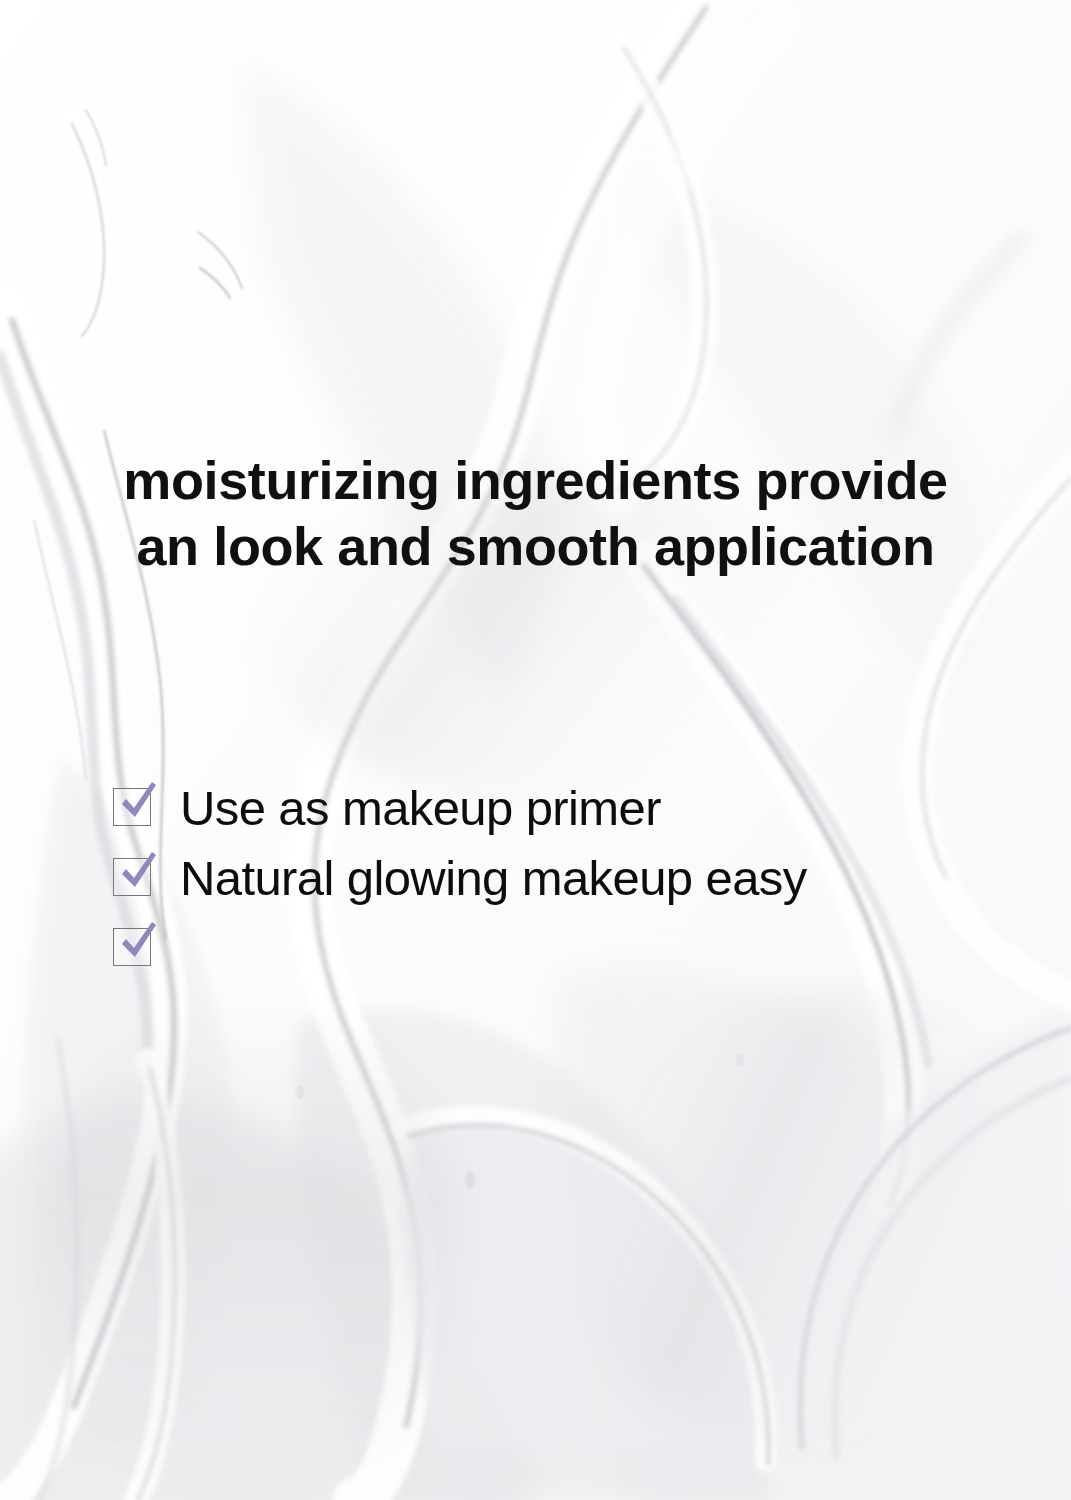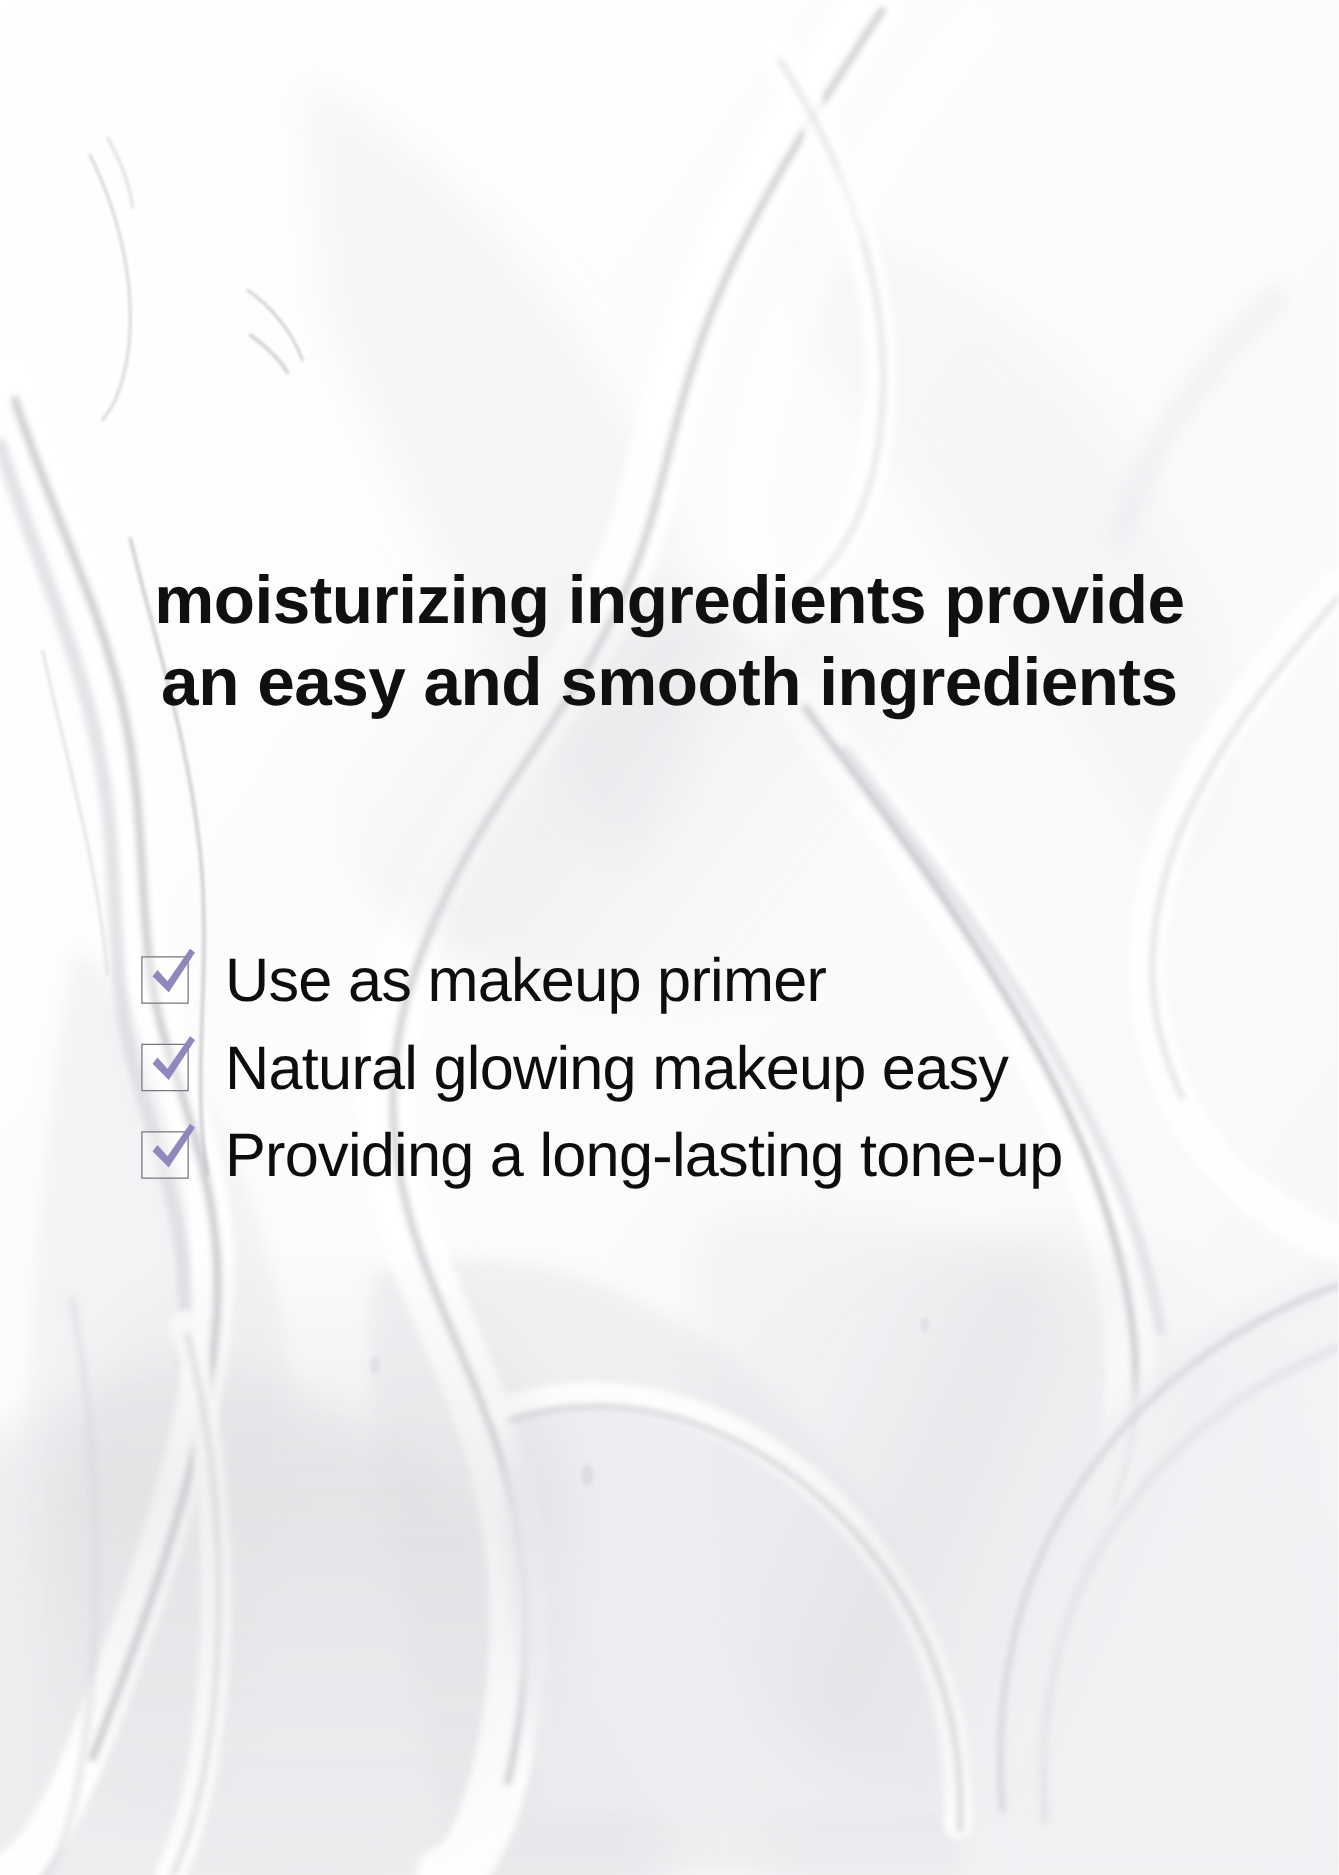"an easy and smooth ingredients" span.headline-line { text: easy and smooth ingredients -> look and smooth application }
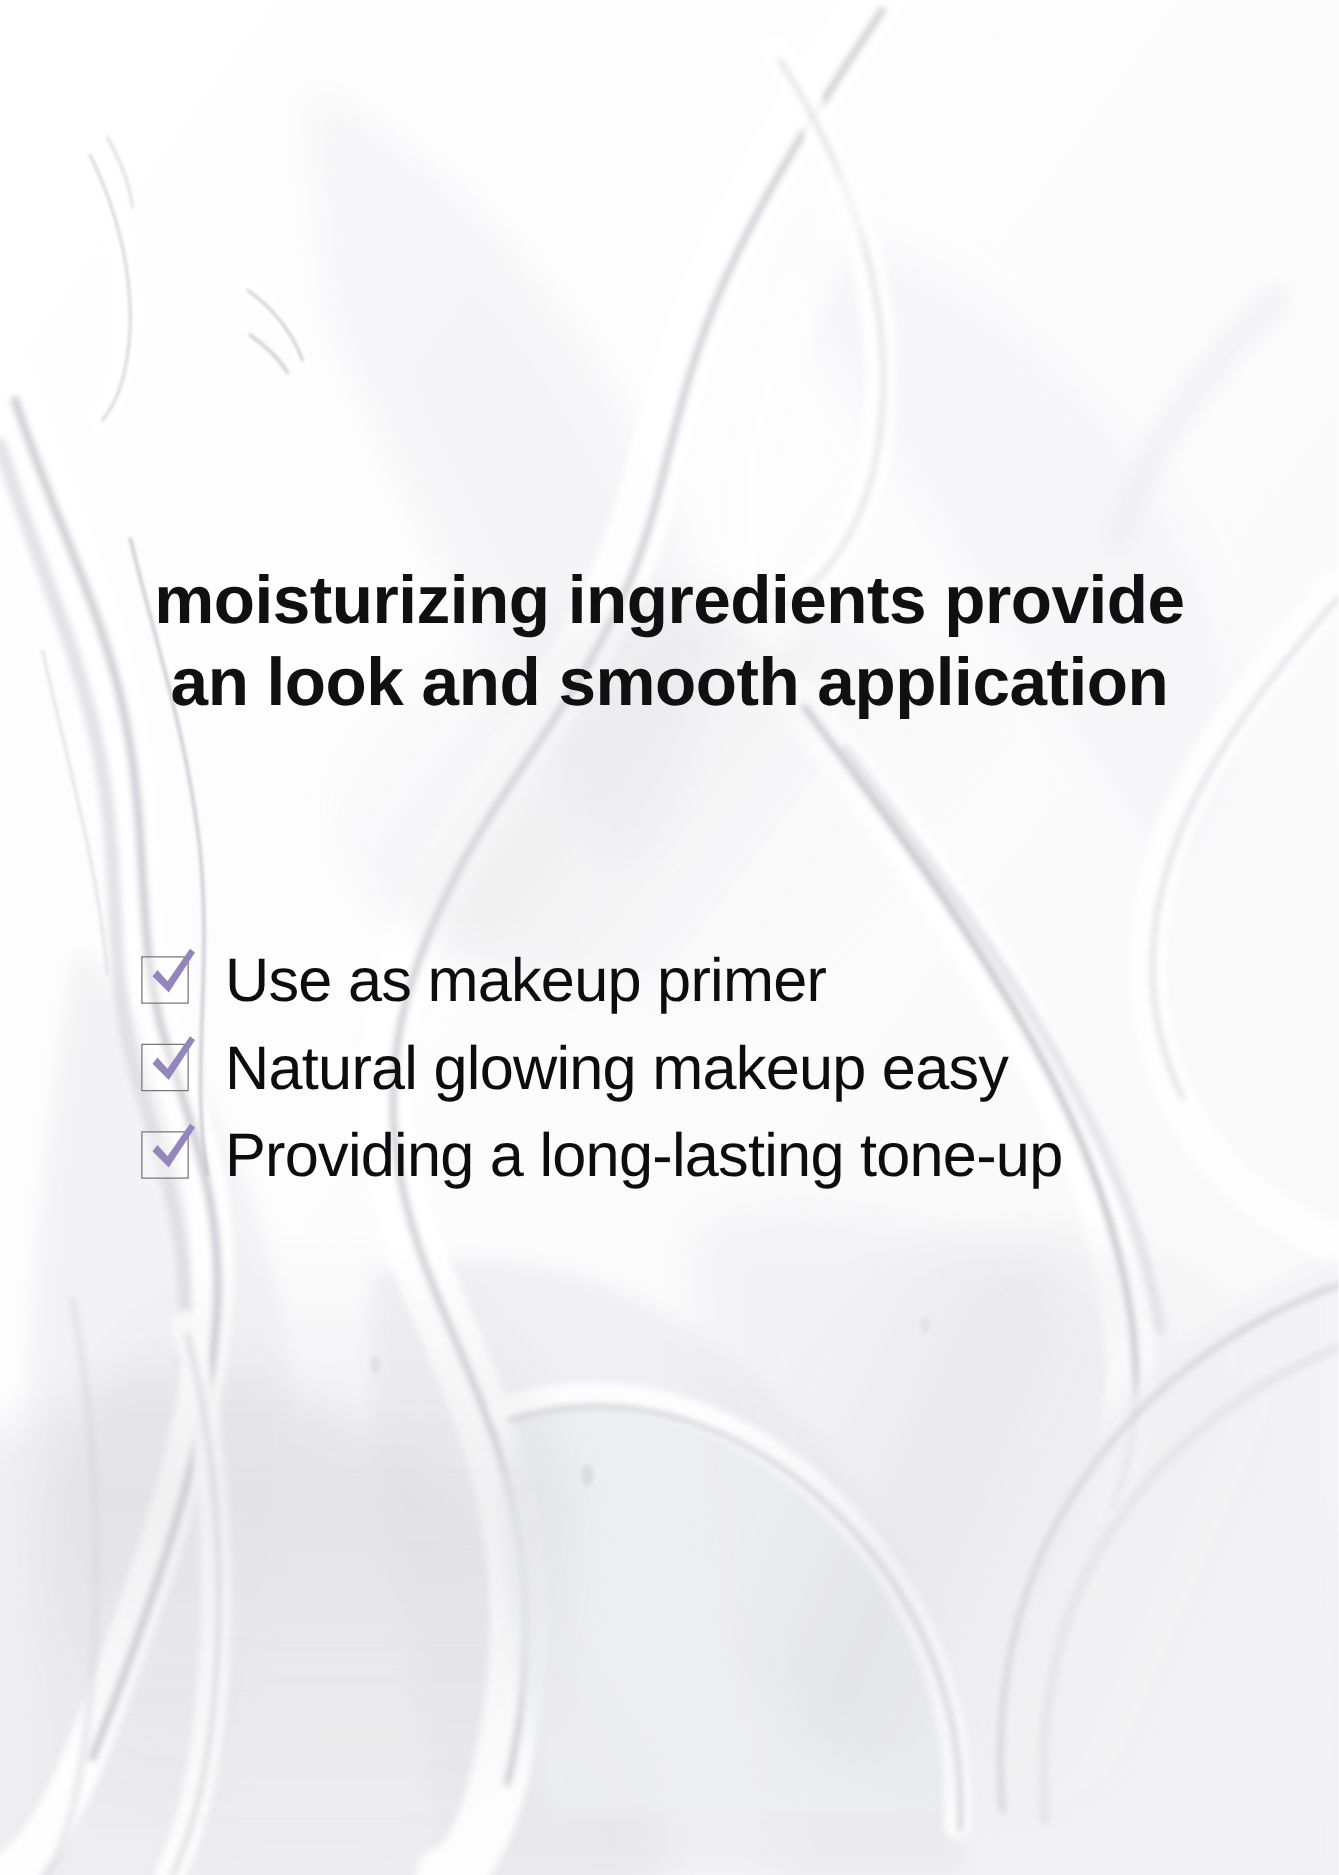"Use as makeup primer" #feature-list { top: 757px -> 780px }
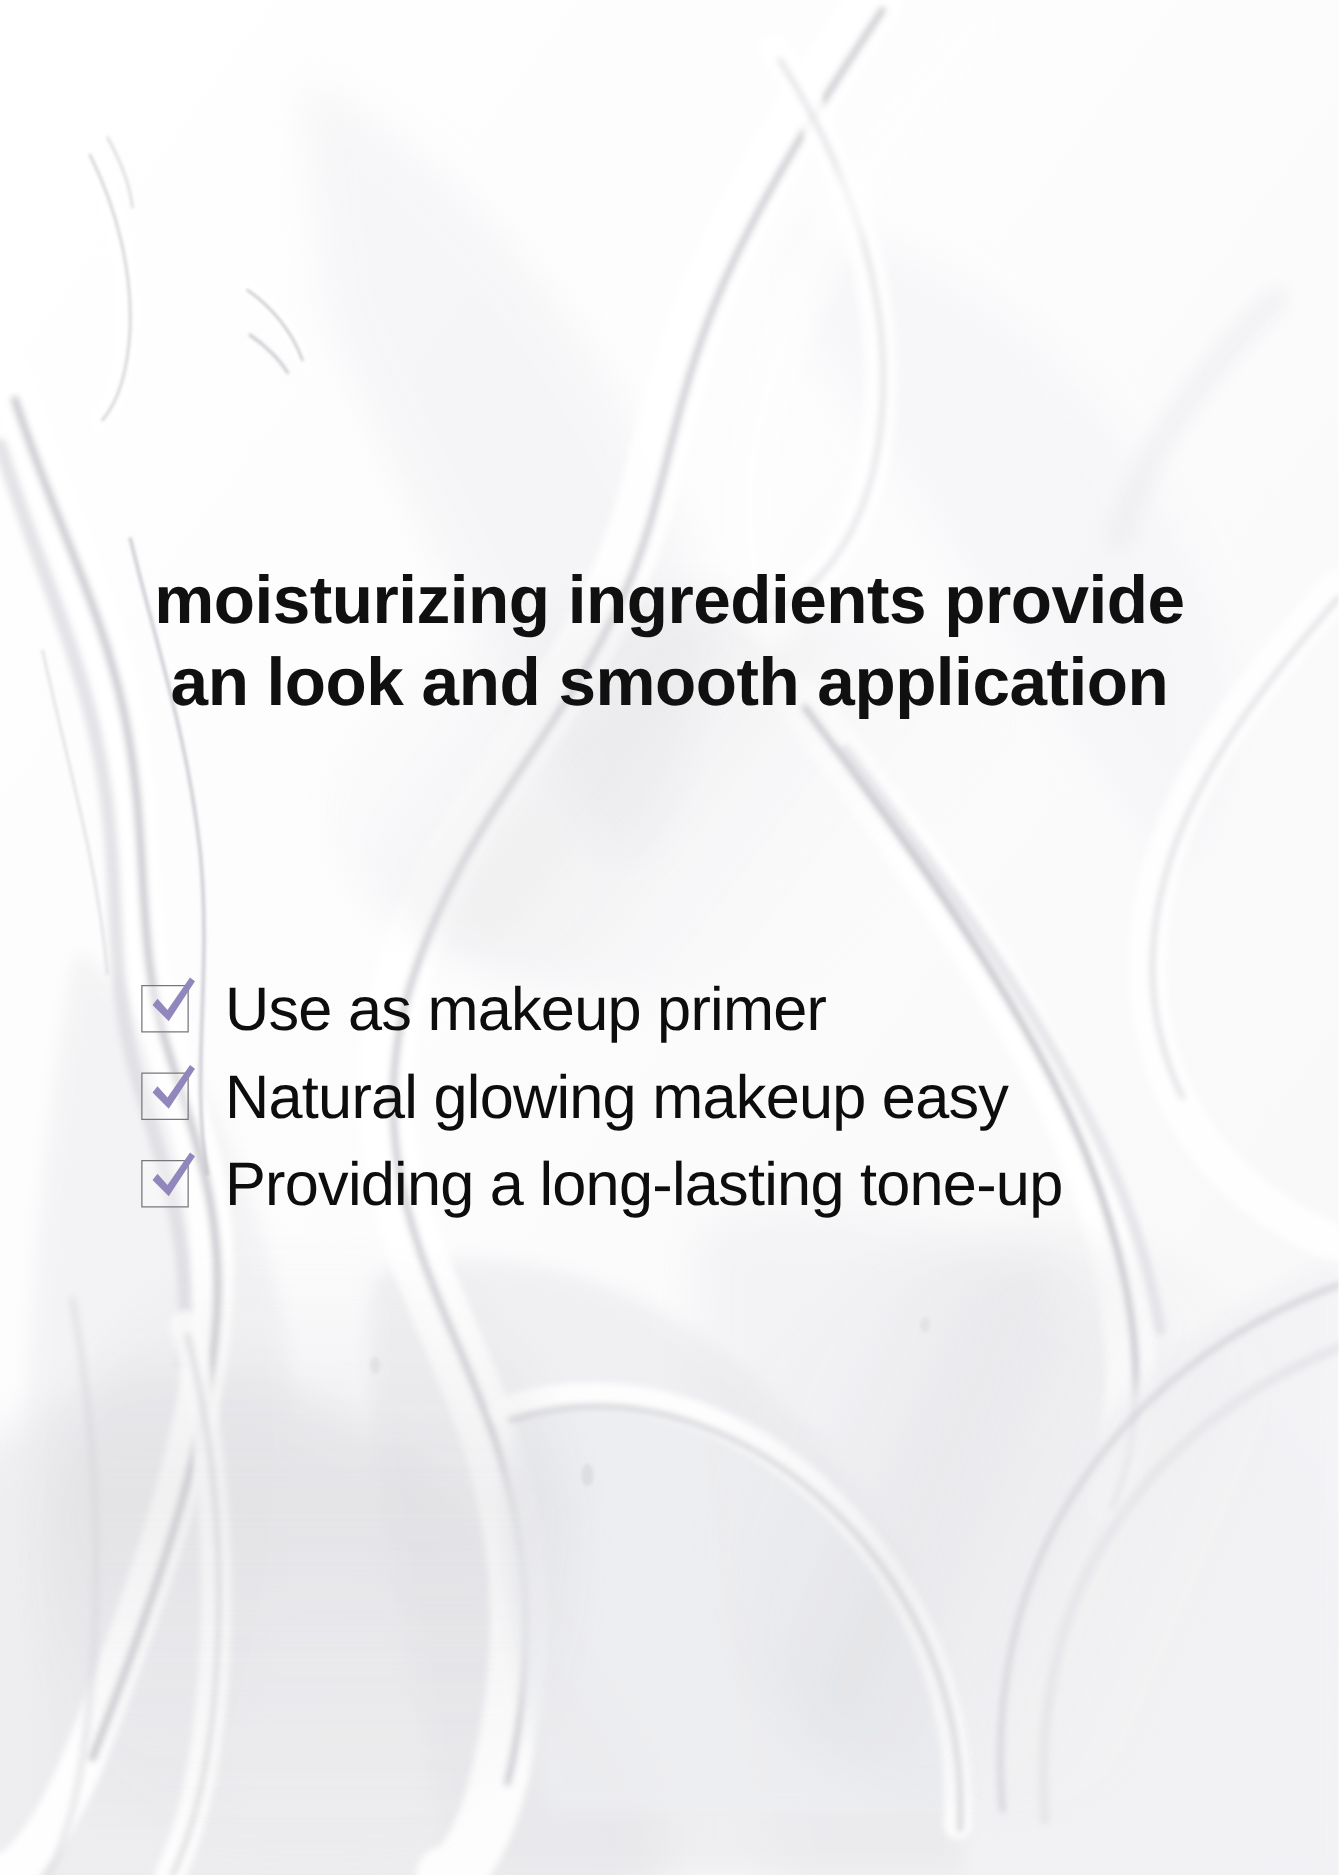"Providing a long-lasting tone-up" span.feature-label { html: <span>Providing a long-lasting tone-up</span> -> none }
